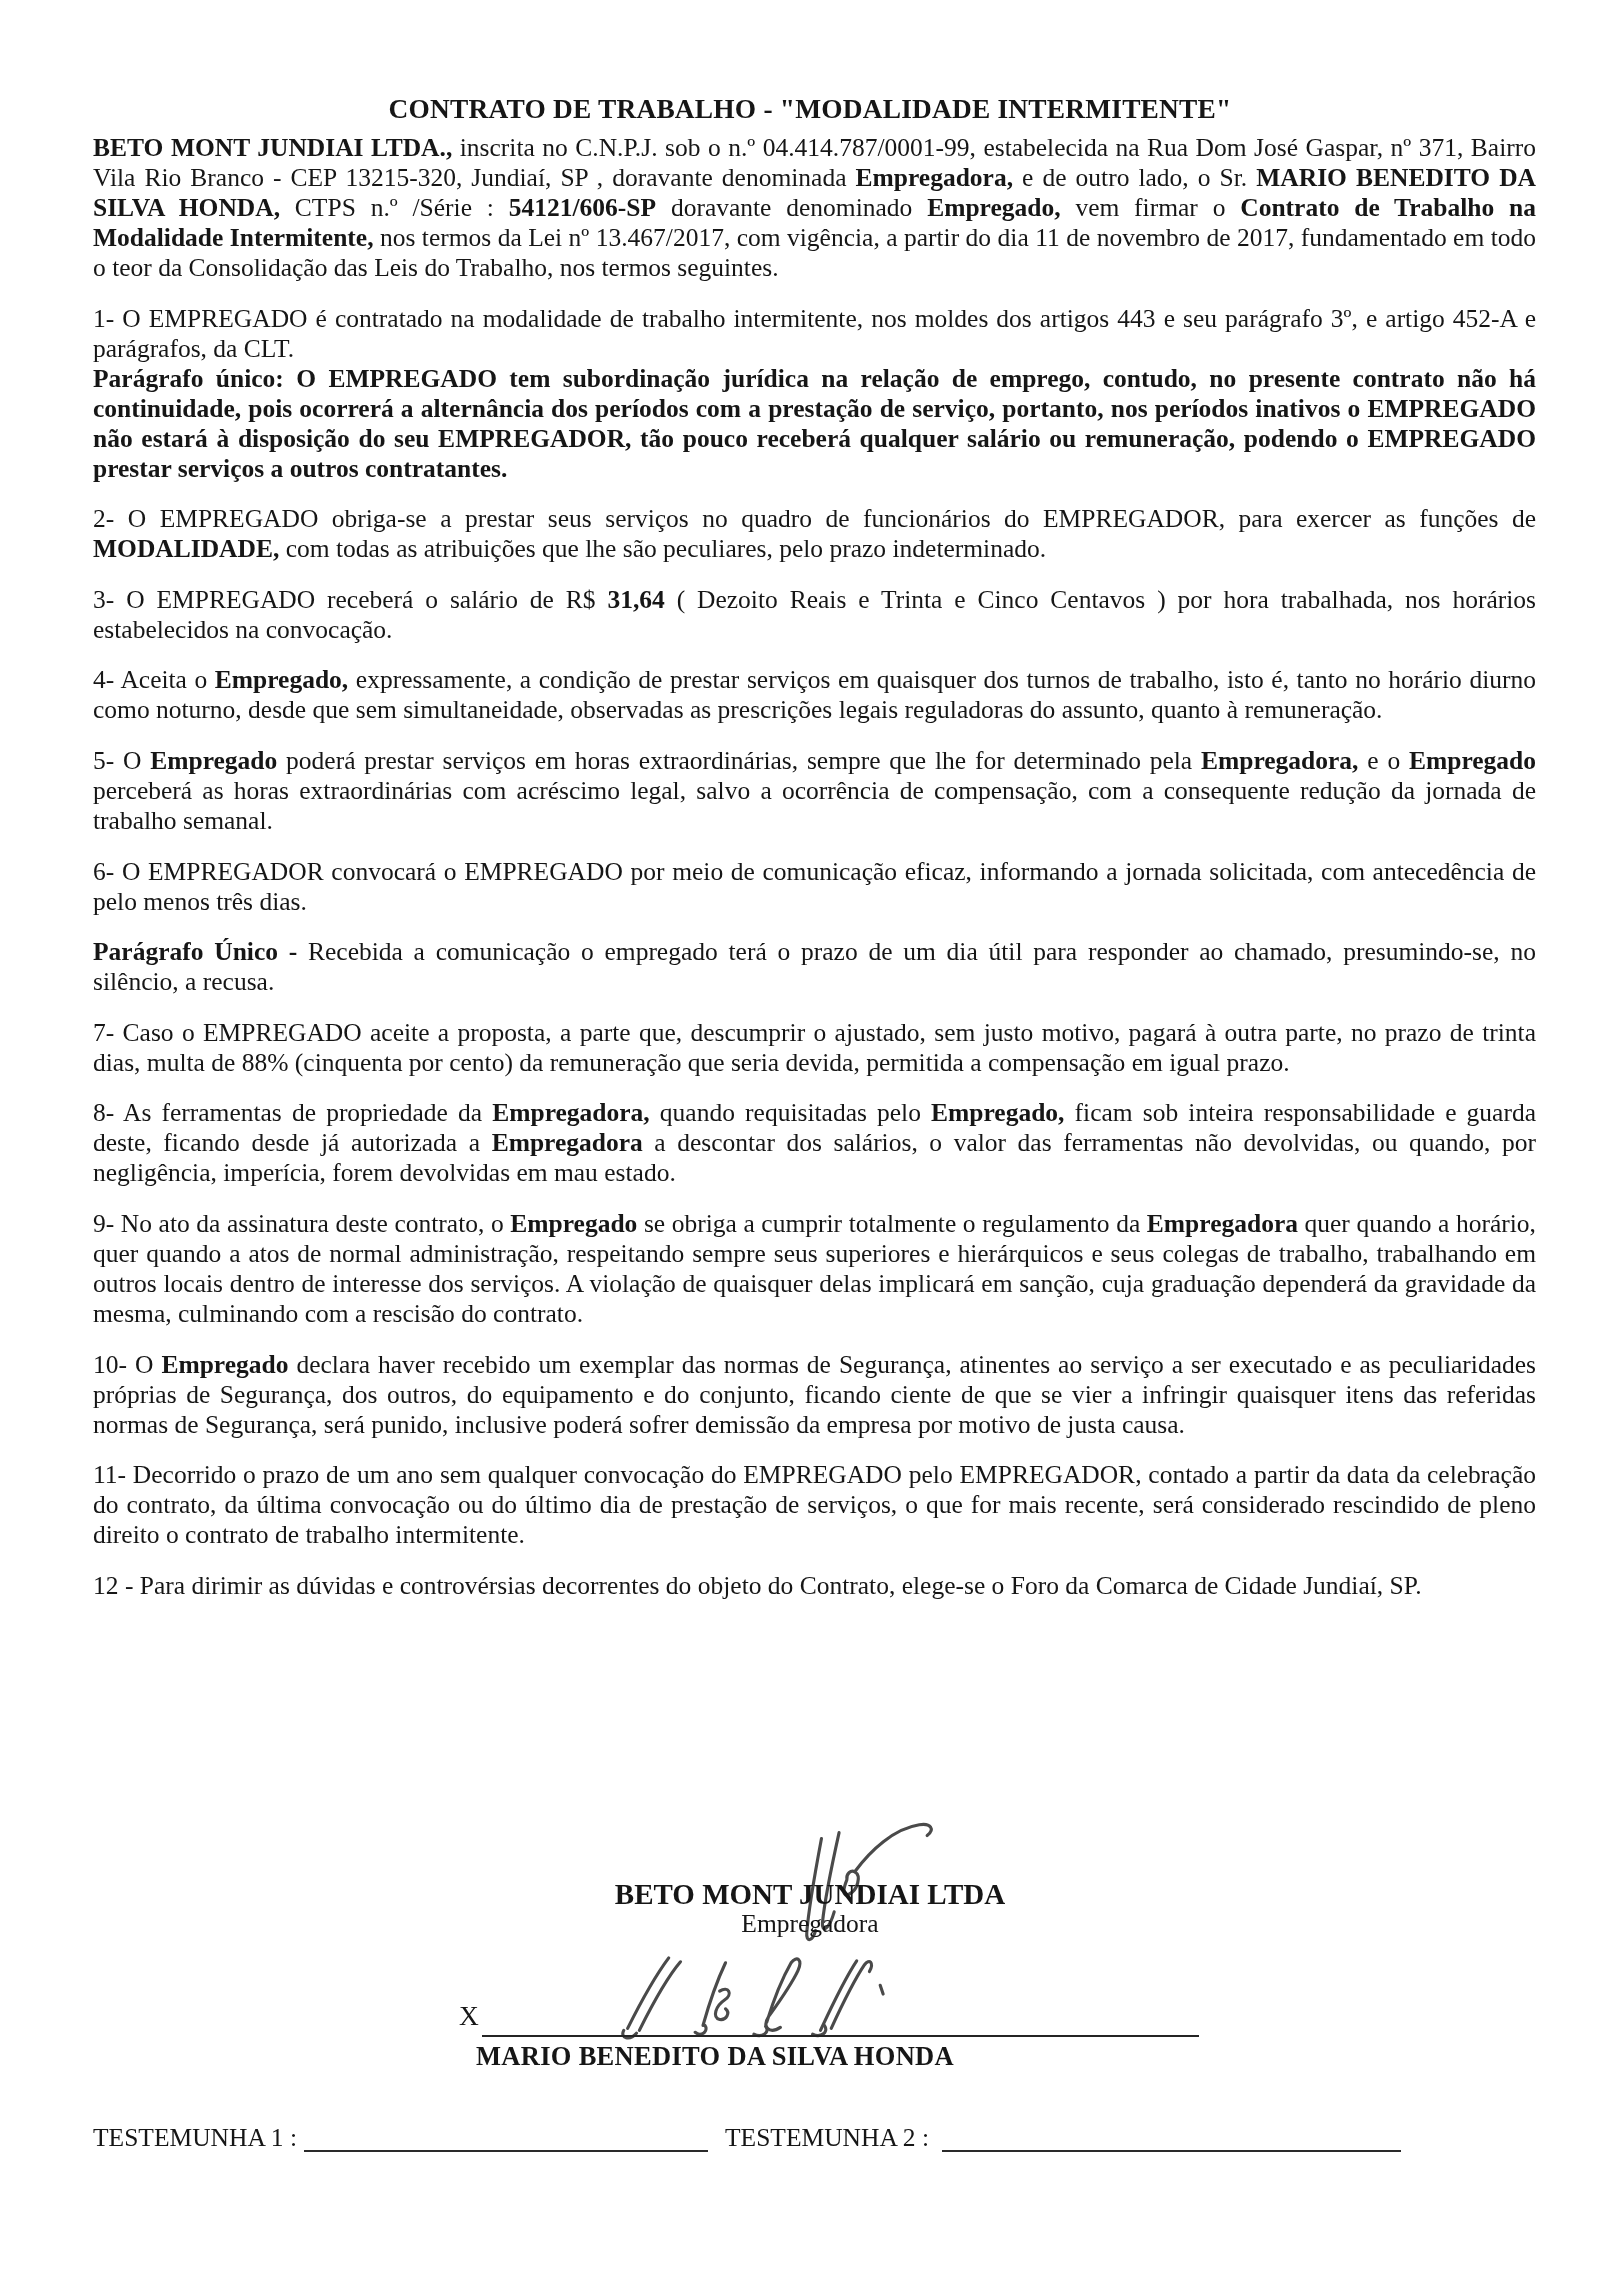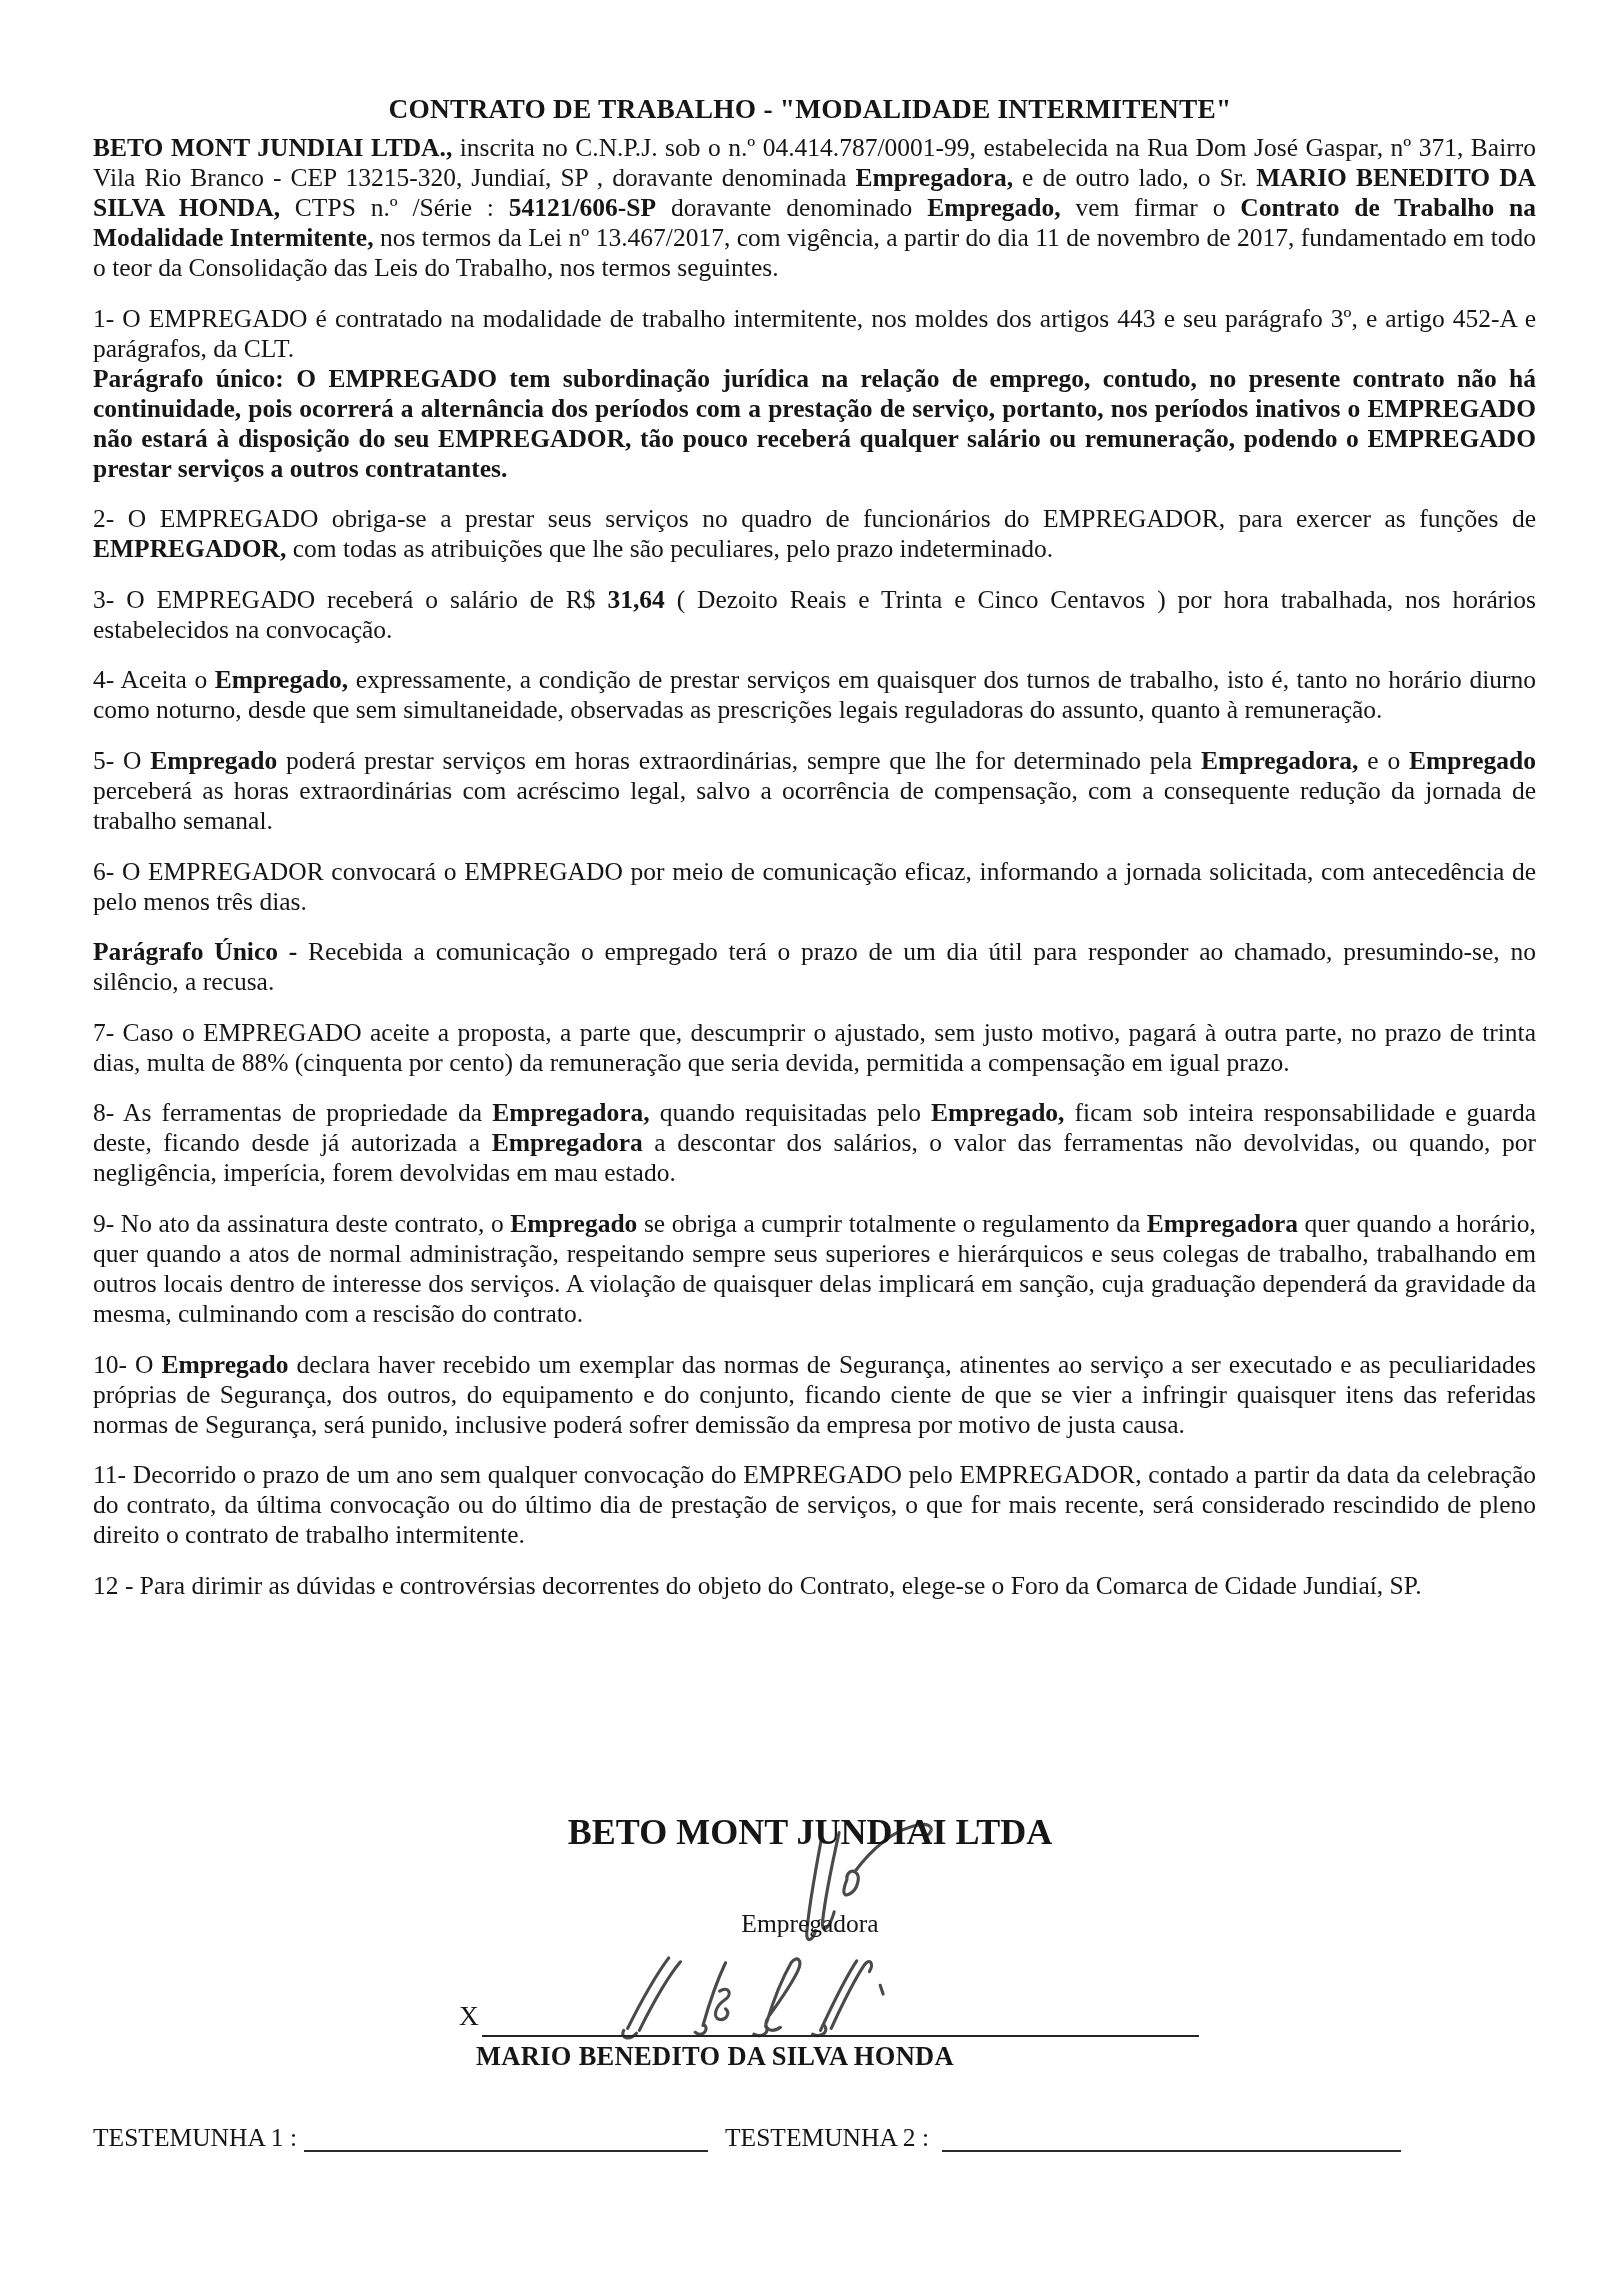"EMPREGADOR," b { text: EMPREGADOR -> MODALIDADE }
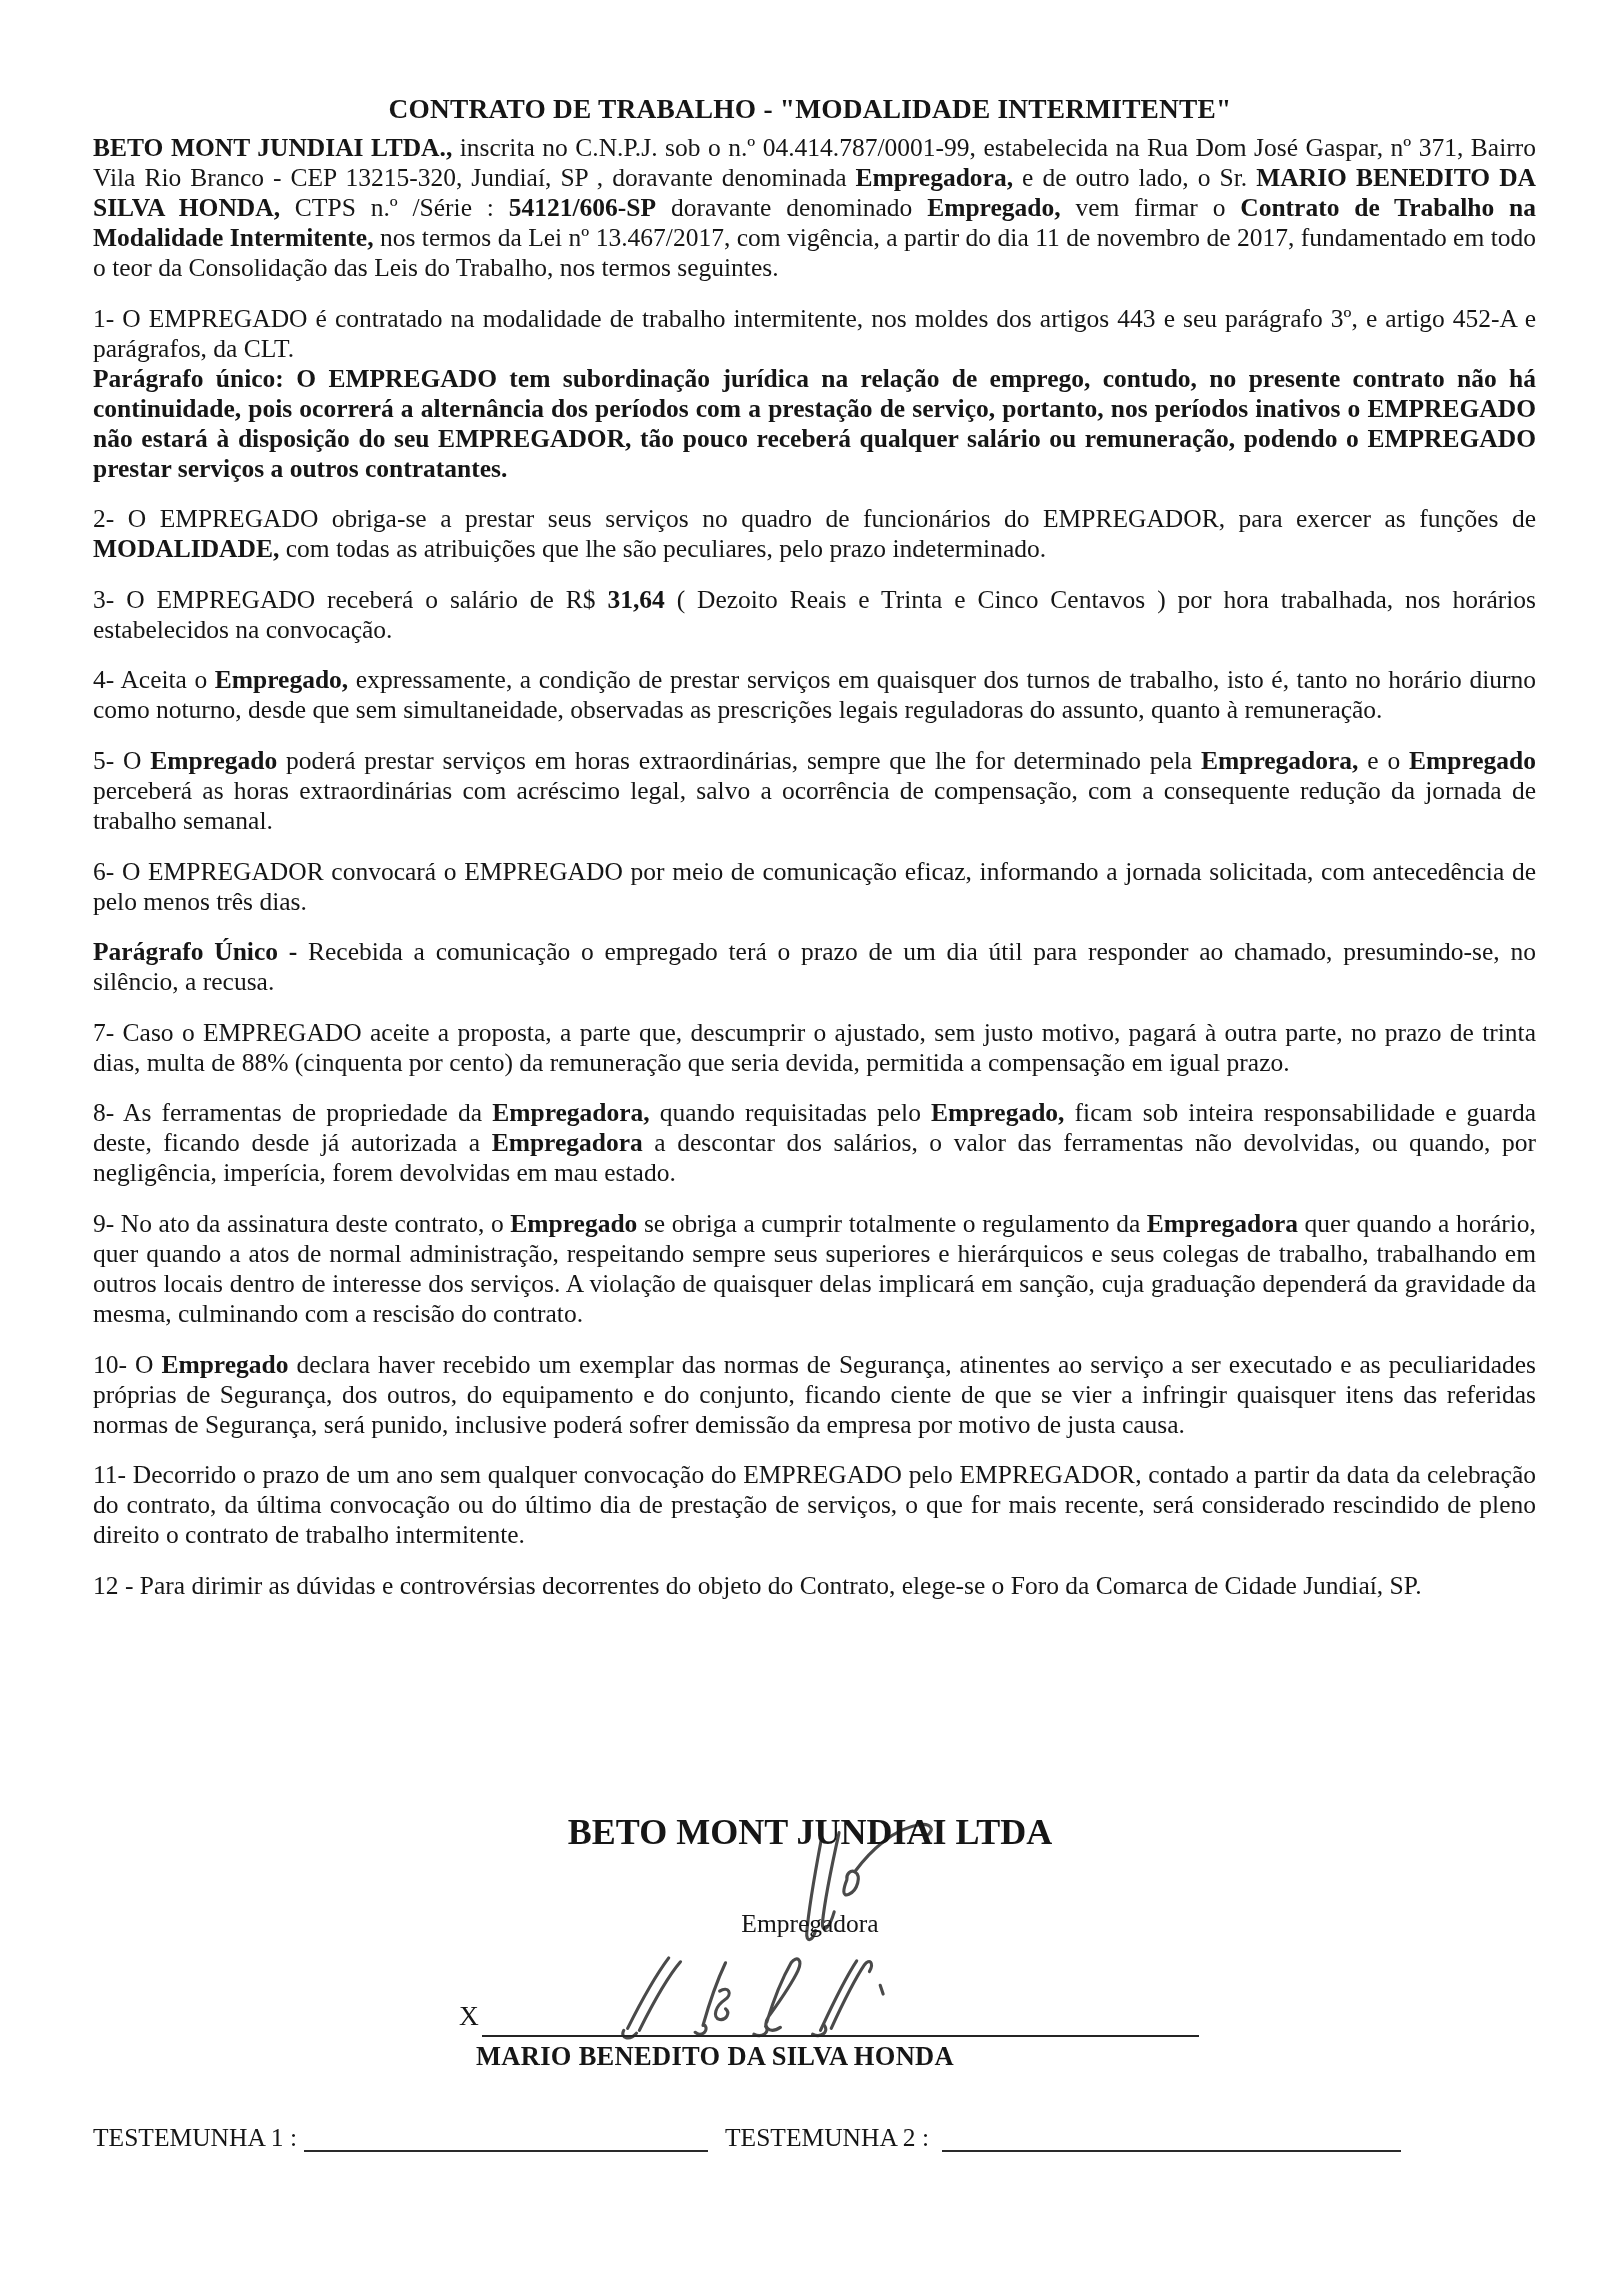"BETO MONT JUNDIAI LTDA" .employer-name { font-size: 36px -> 29px; top: 1811px -> 1878px }
